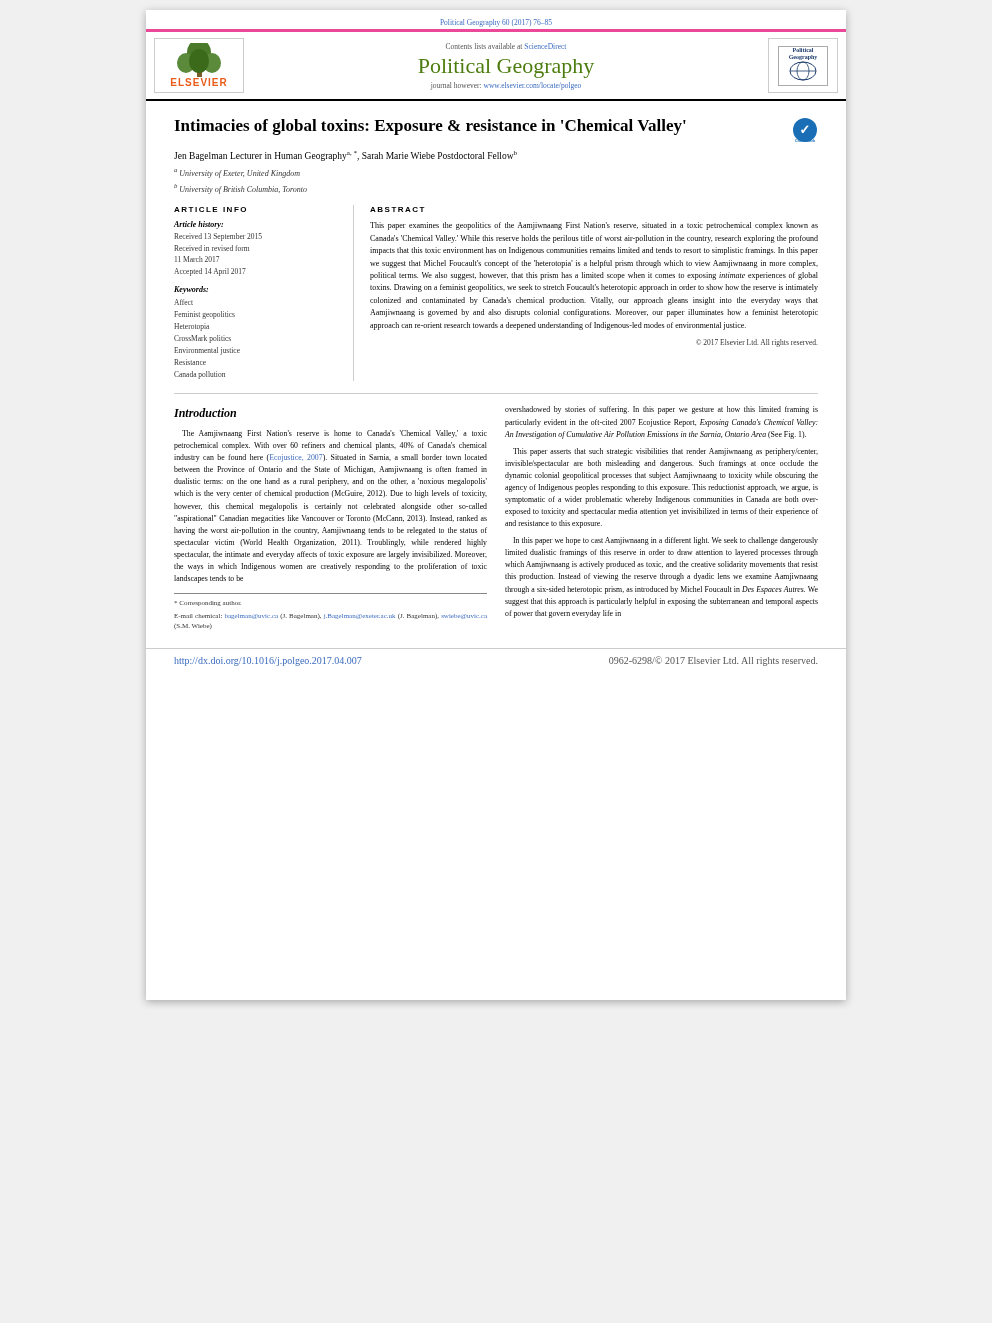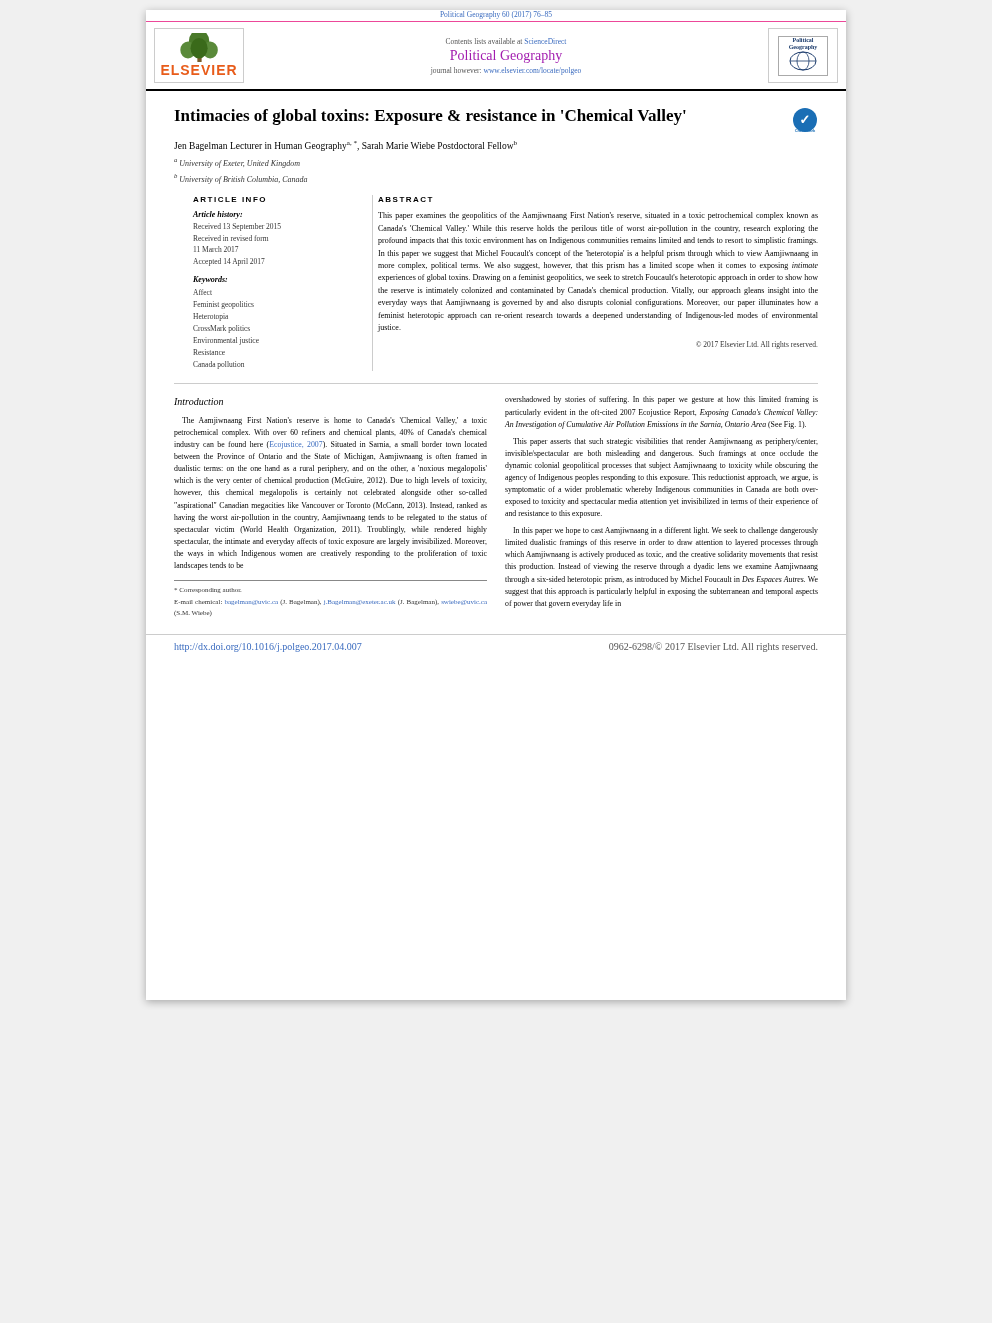"Political Geography 60 (2017) 76–85" .top-bar { border-bottom: 1px solid #ec4899 -> 3px solid #ec4899; padding: 0 0 2px 0 -> 8px 0 2px 0 }
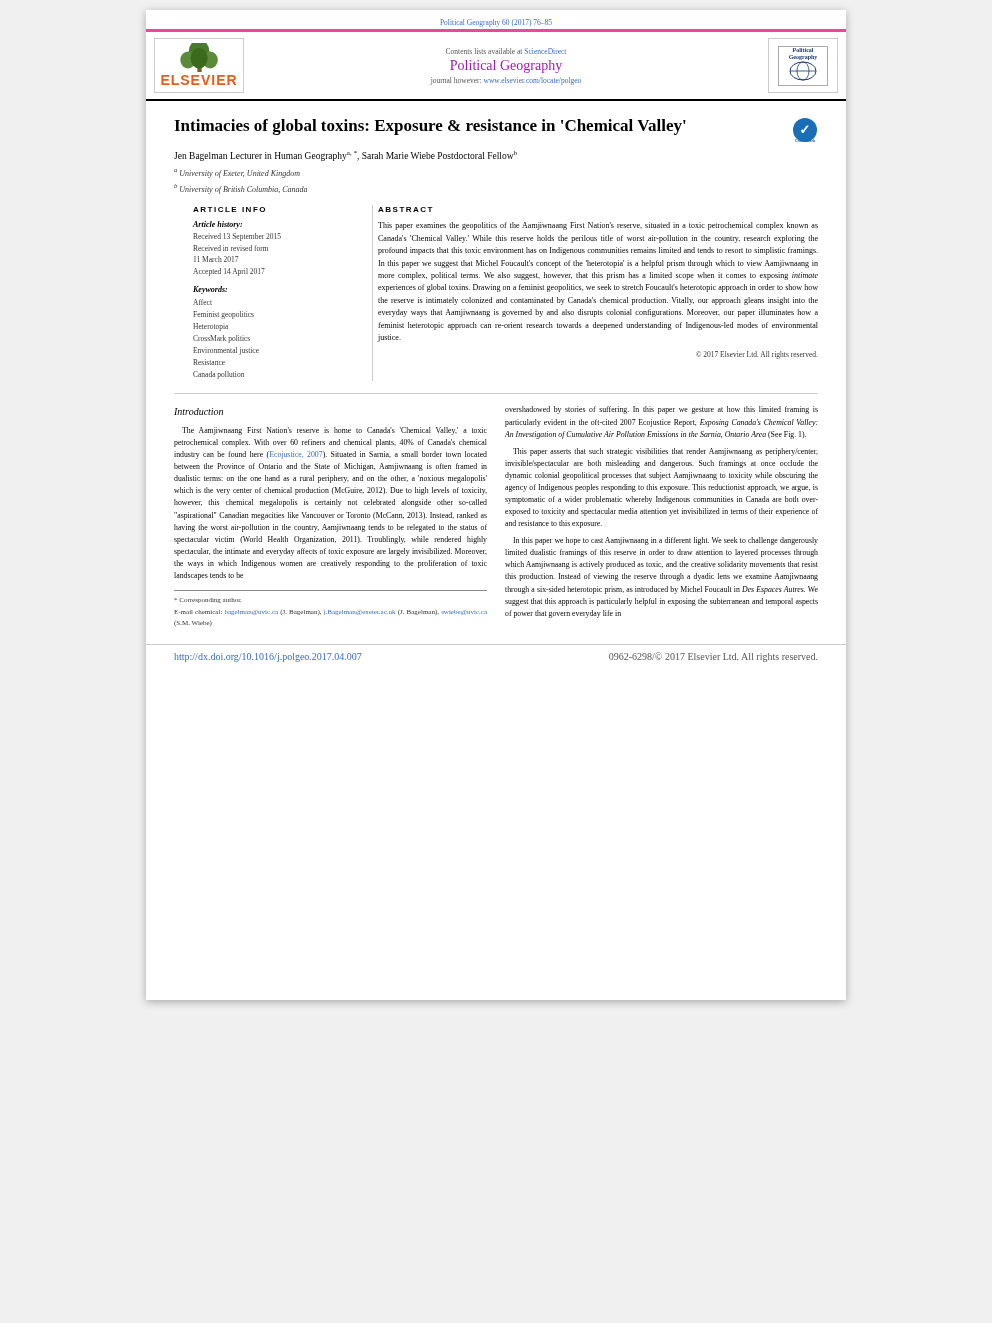"Political Geography" .journal-title-main { color: #a21caf -> #4d7c0f; font-size: 14px -> 22px }
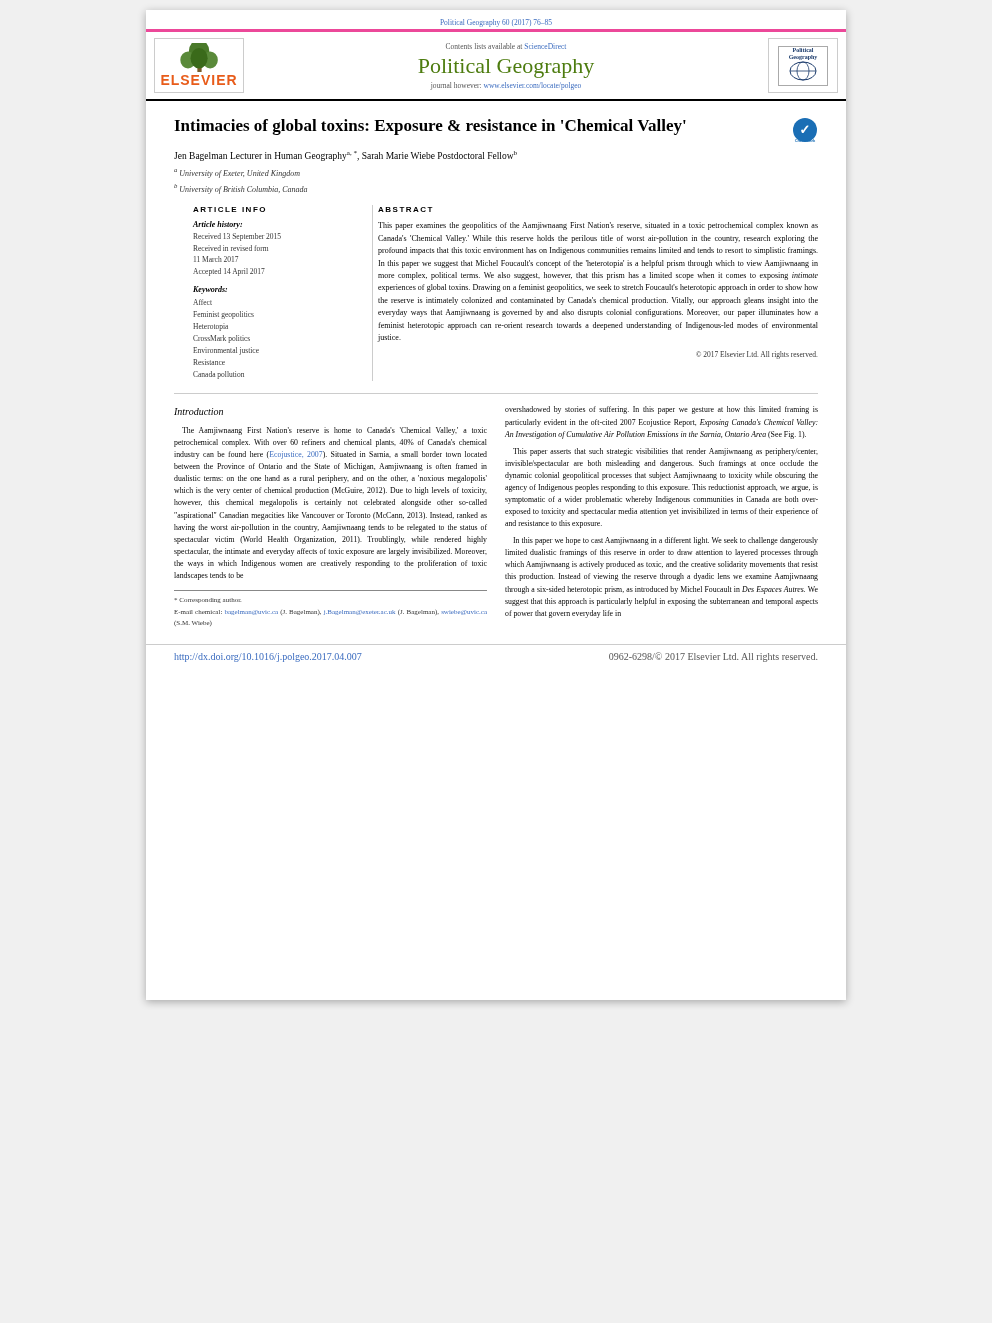"ELSEVIER" .elsevier-text { font-size: 14px -> 10px }
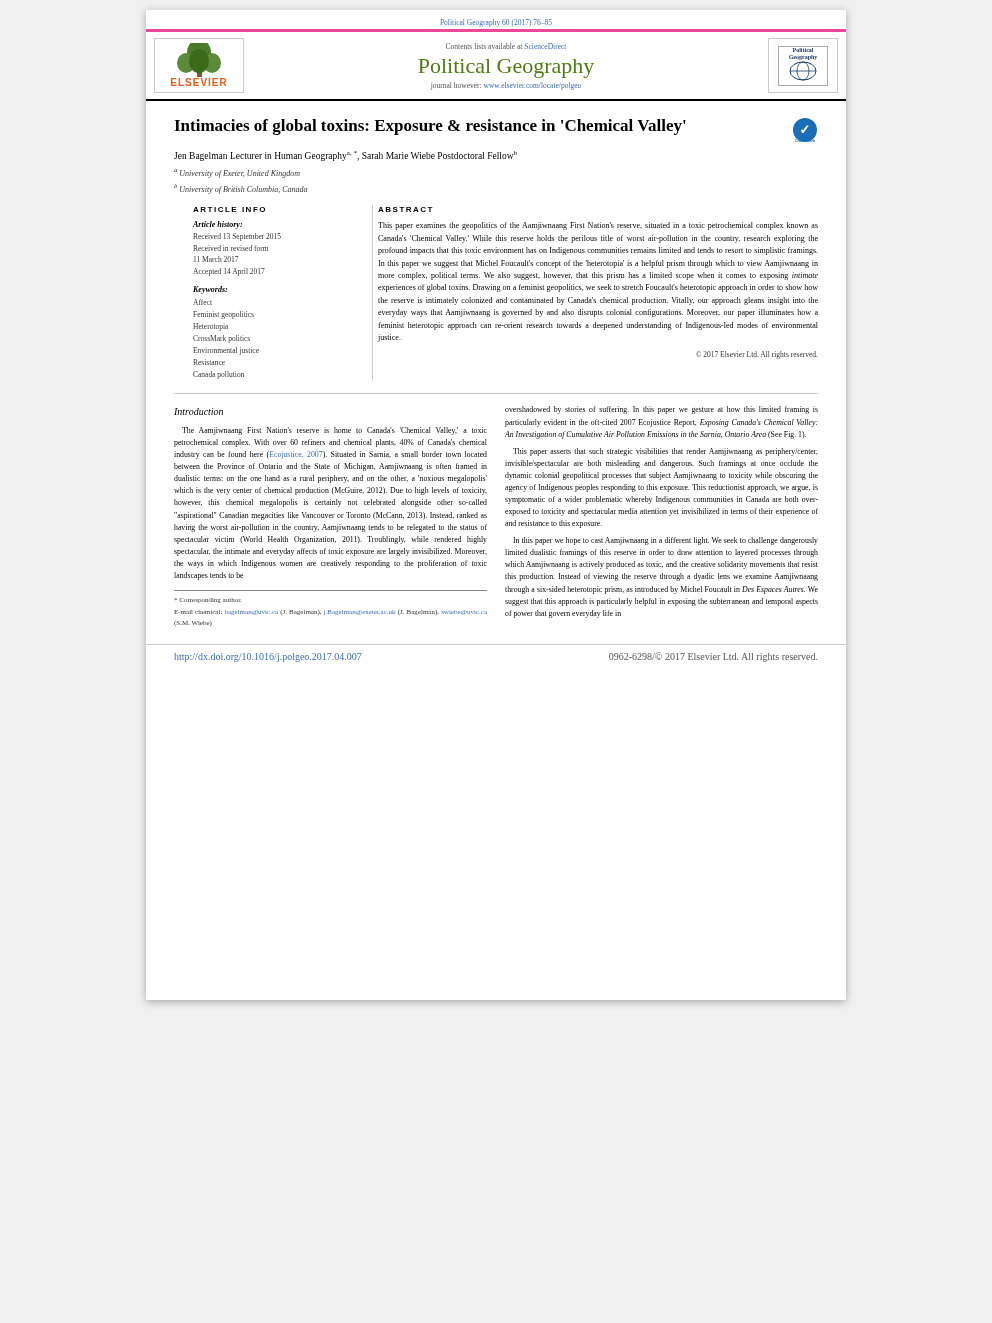"University of British Columbia, Canada" span { text: Canada -> Toronto }
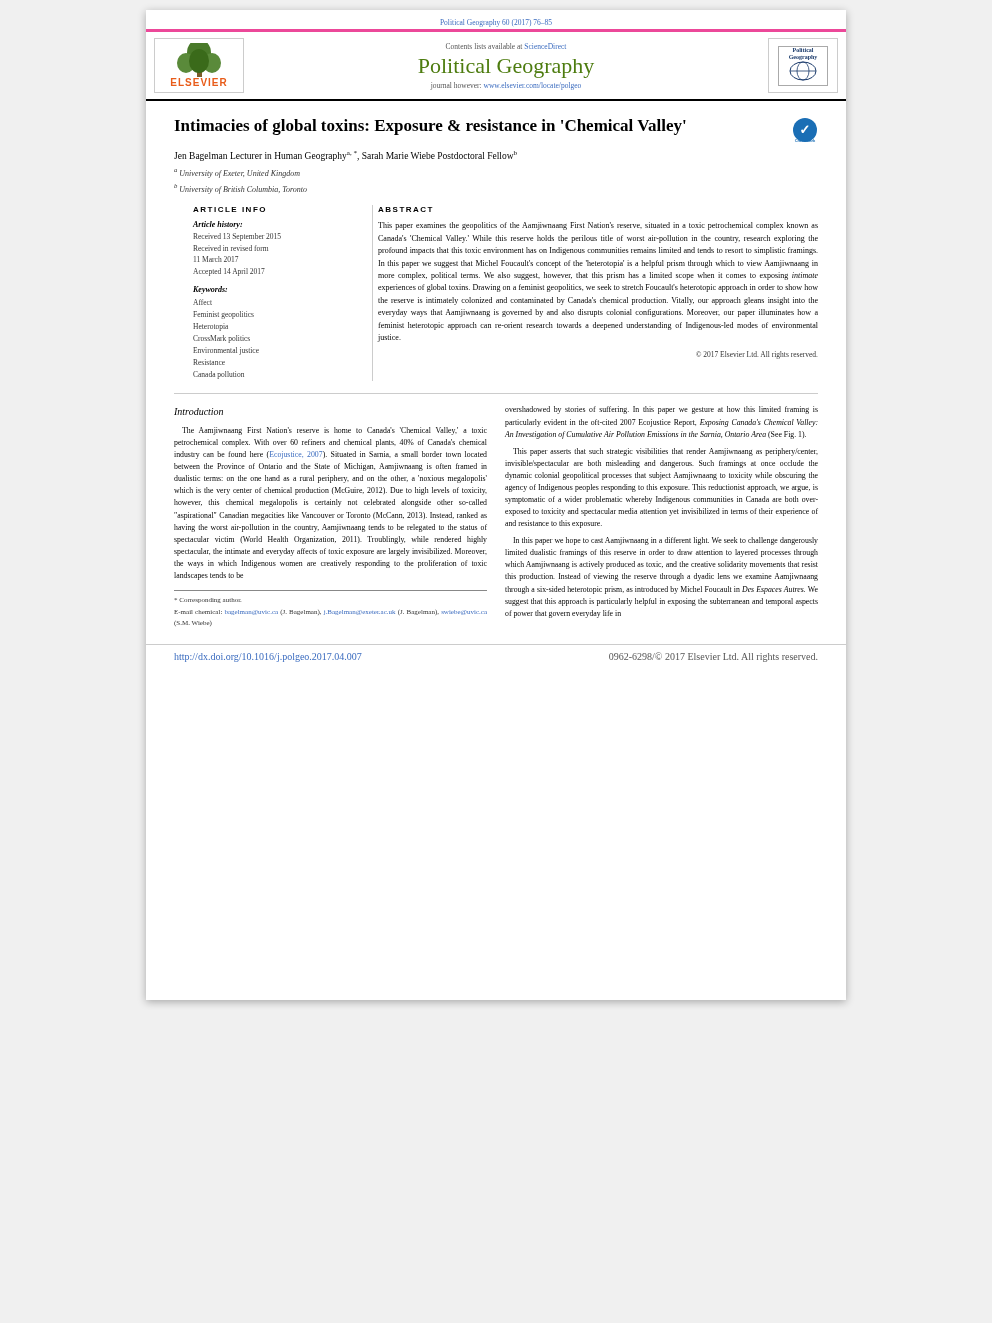"ARTICLE INFO" .two-col { gap: 5px -> 16px; margin-left: 19px -> none }
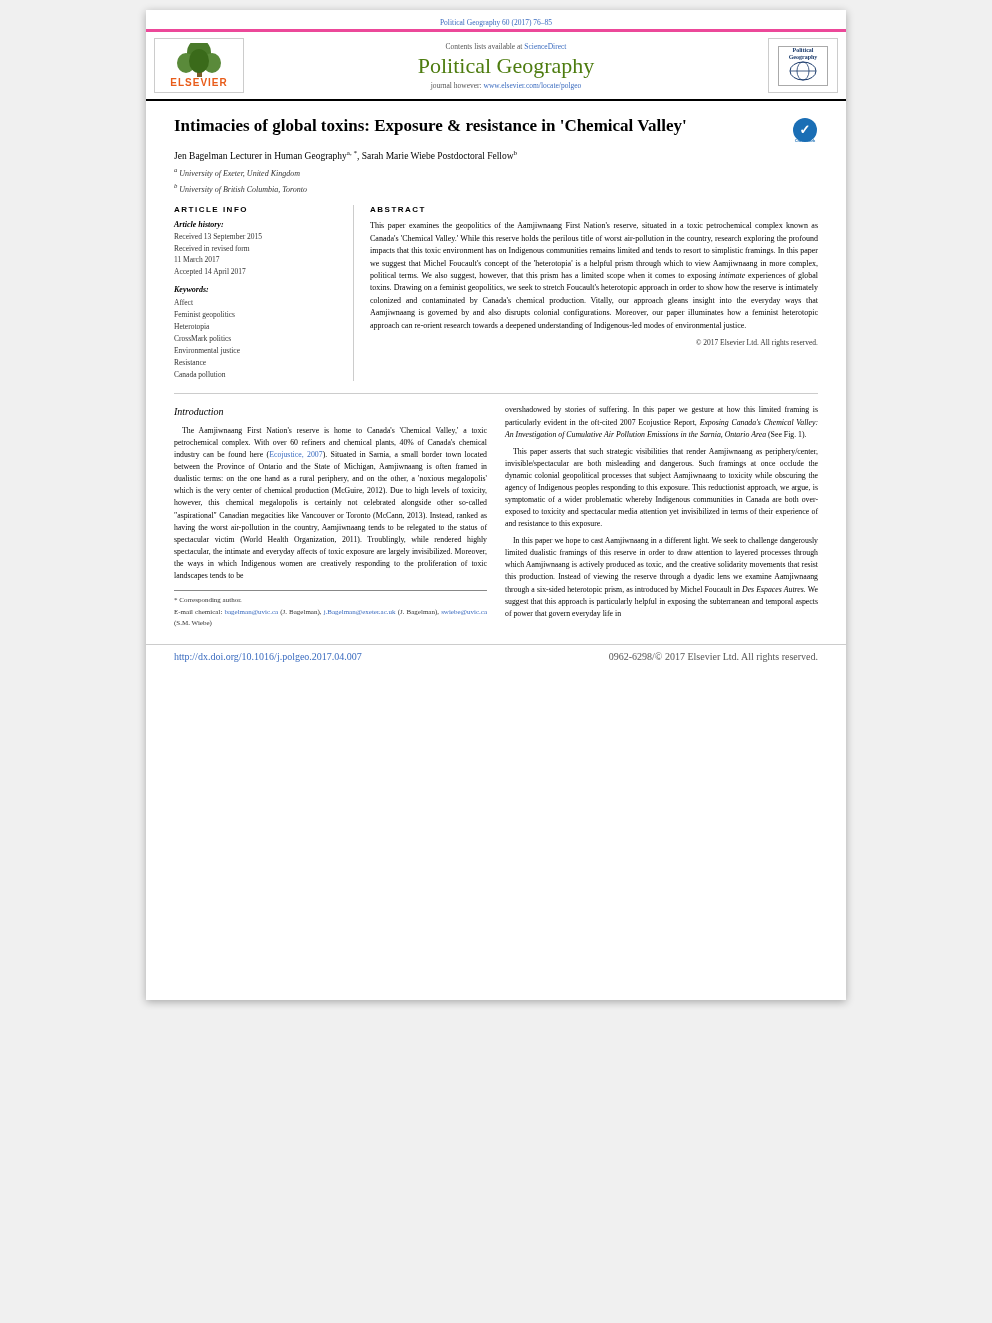"Introduction" .section-heading { font-size: 10px -> 12px; font-weight: normal -> bold }
